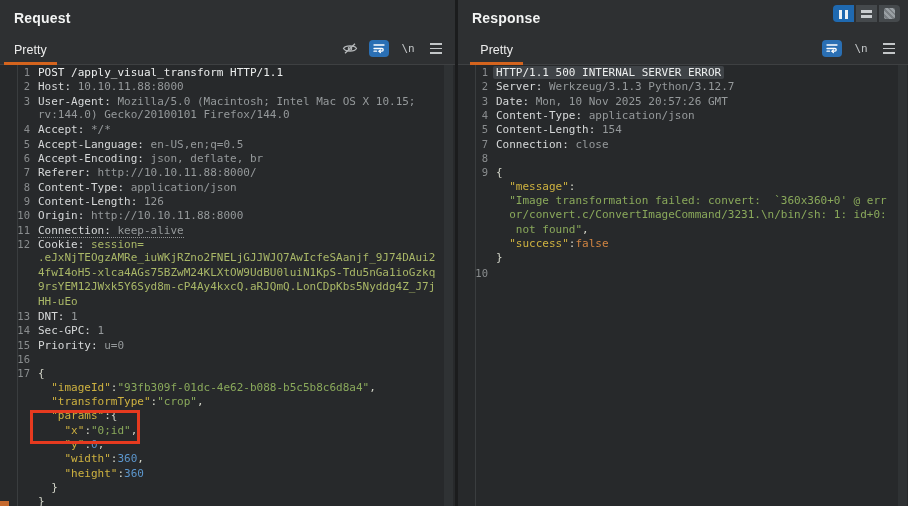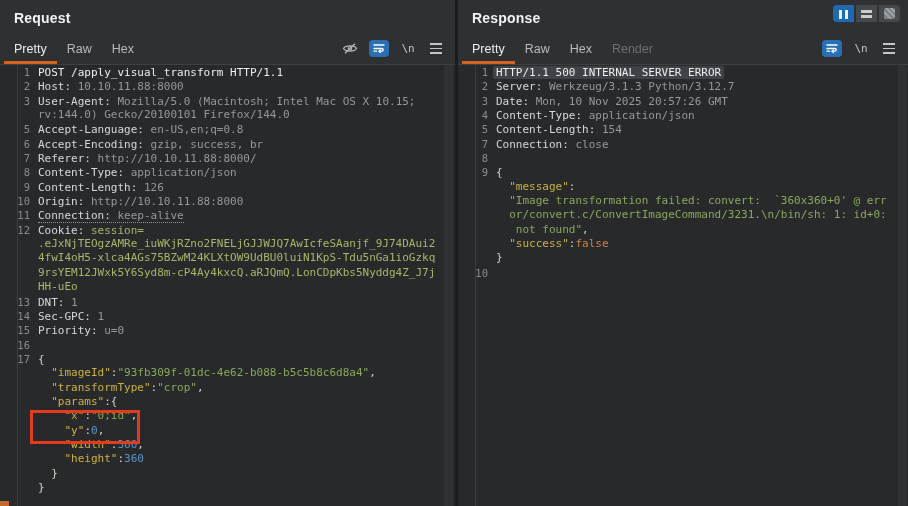"Pretty" .tabs { flex-direction: none -> column }
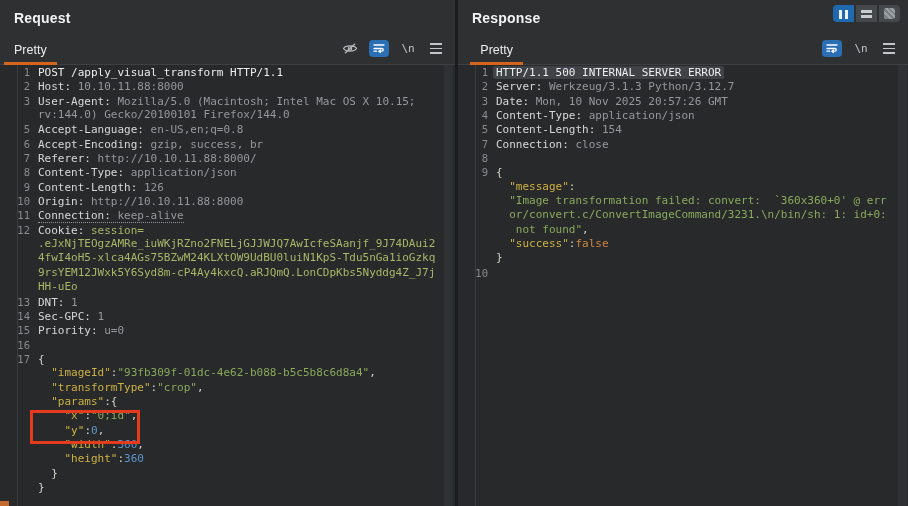"4 Accept: */*" div.row { html: none -> <div><span>4</span><span><span>Accept:</span><span> */*</span></span></div> }
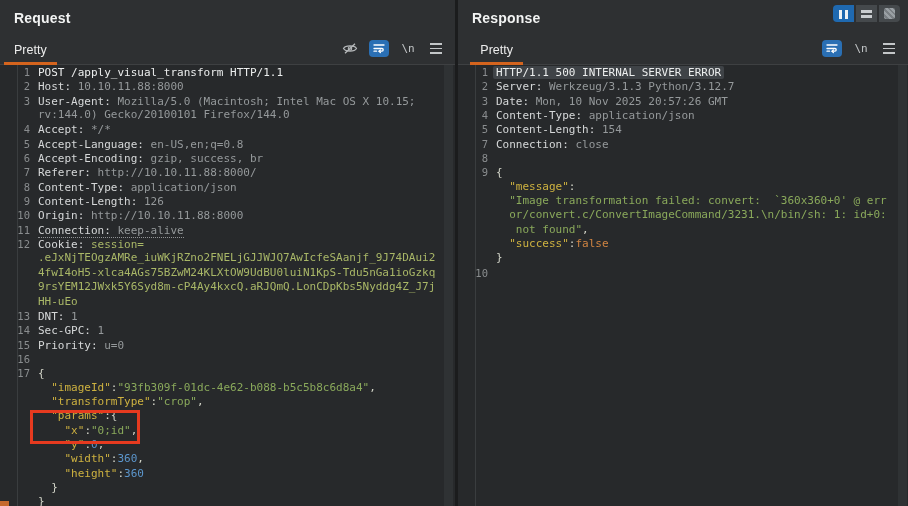"en-US,en;q=0.8" span.cv { text: 0.8 -> 0.5 }
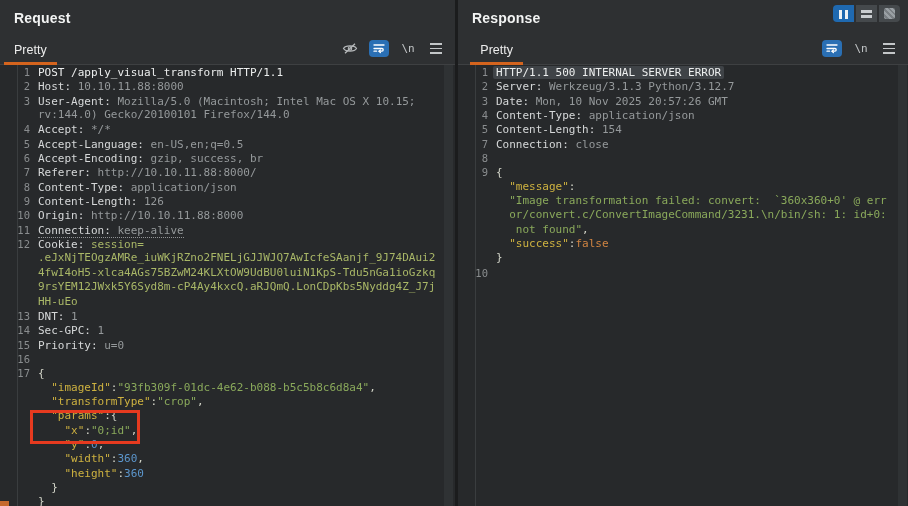"gzip, success, br" span.cv { text: gzip, success -> json, deflate }
